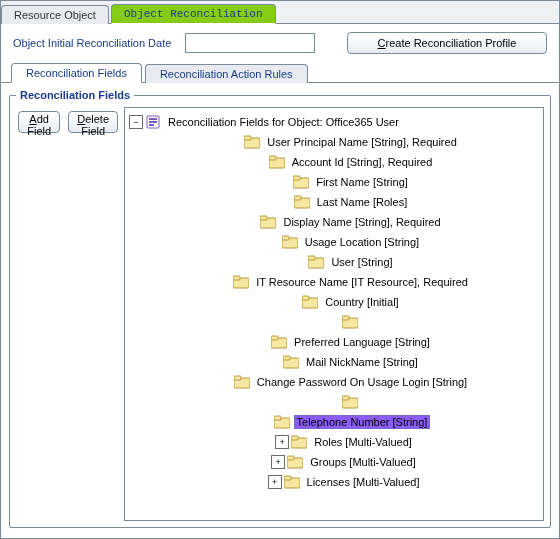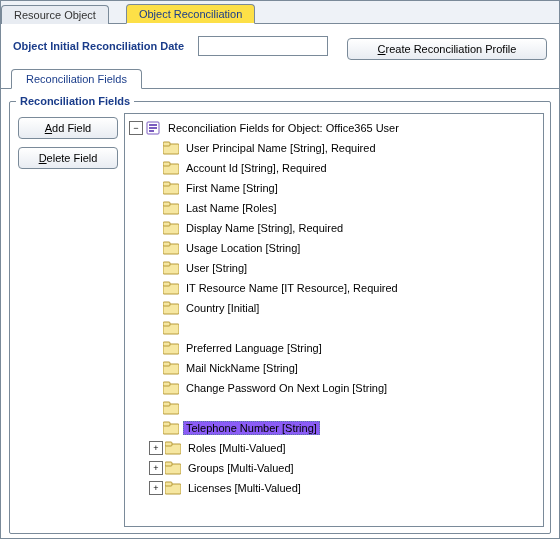"Resource Object" .tab { margin-right: 17px -> 2px }
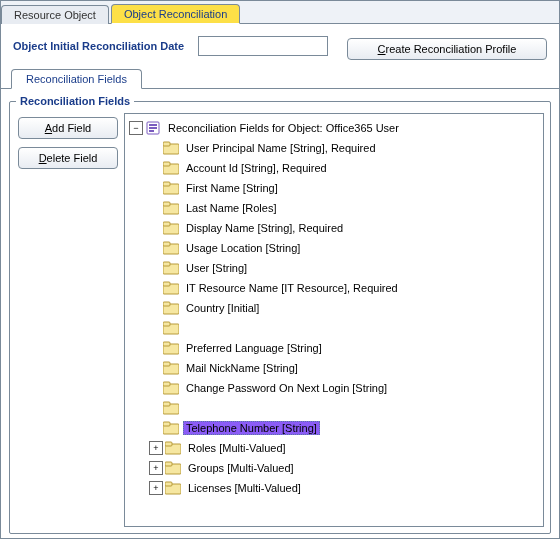"Object Reconciliation" .tab.active { background: #fde047 -> #84cc16; font-family: none -> Liberation Mono, monospace }
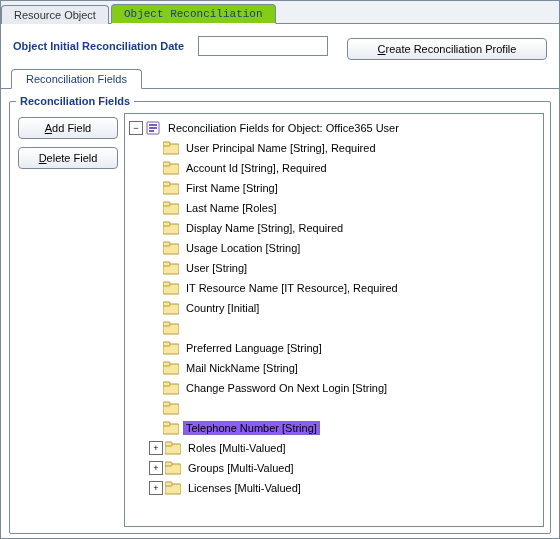"Object Initial Reconciliation Date" .hdr-label { font-weight: bold -> normal }
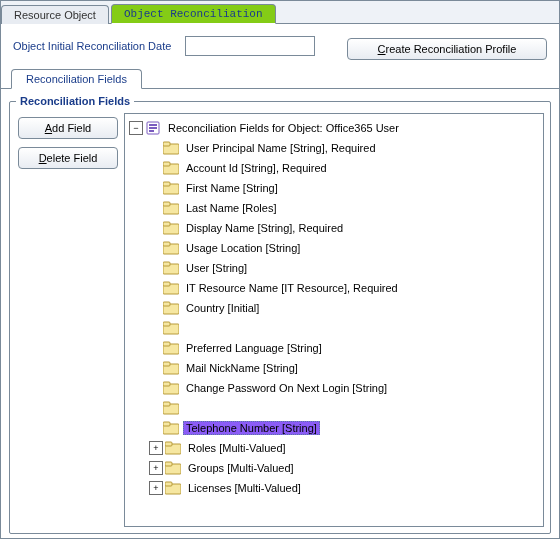"Create Reconciliation Profile" .wide-btn { margin-top: 6px -> none }
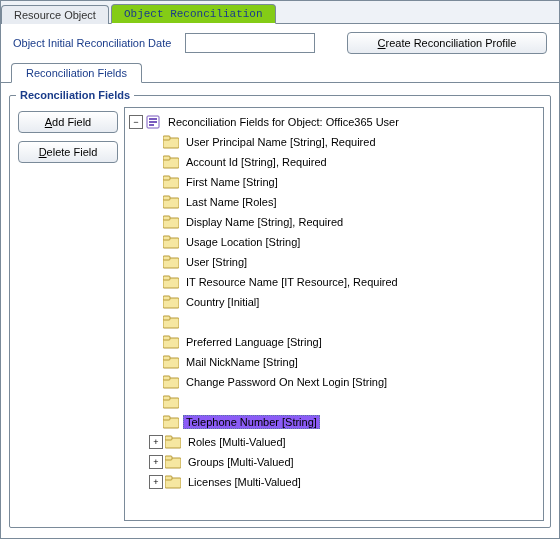"Reconciliation Action Rules" div.inner-tab { html: none -> <div>Reconciliation Action Rules</div> }
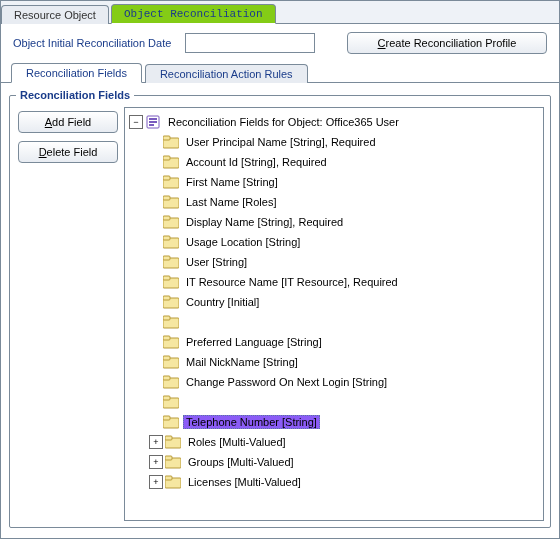"Add Field" .btncol { flex-direction: column -> row }
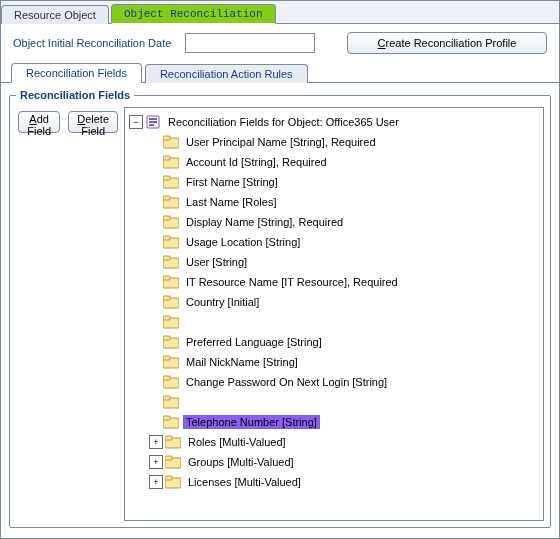"User Principal Name [String], Required" .lvl1 { justify-content: none -> center }
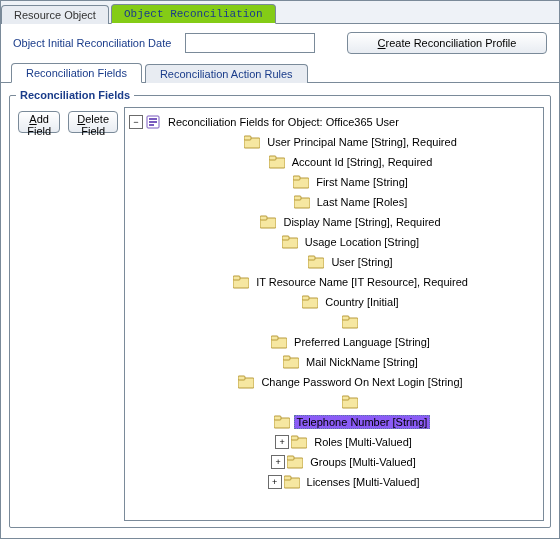"Change Password On Next Login" span.node-label { text: Next -> Usage }
